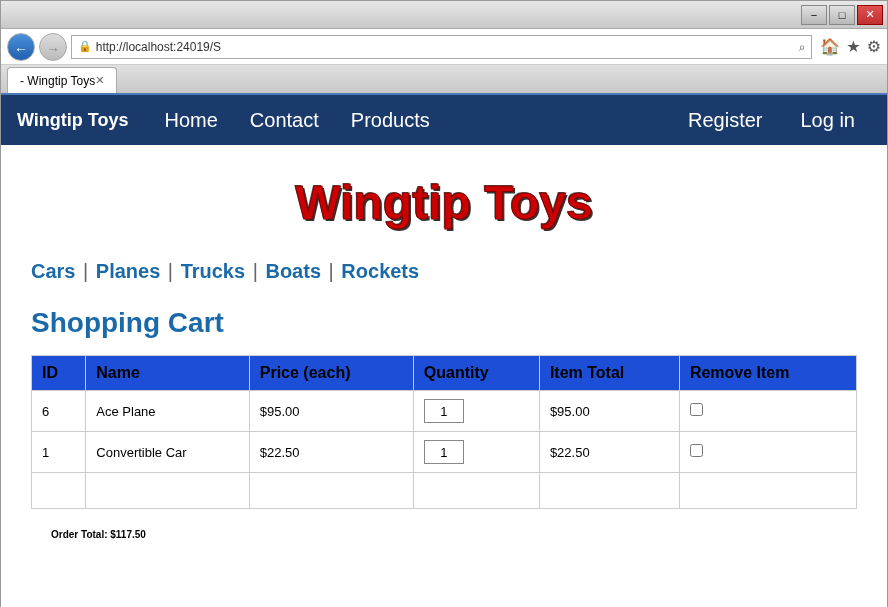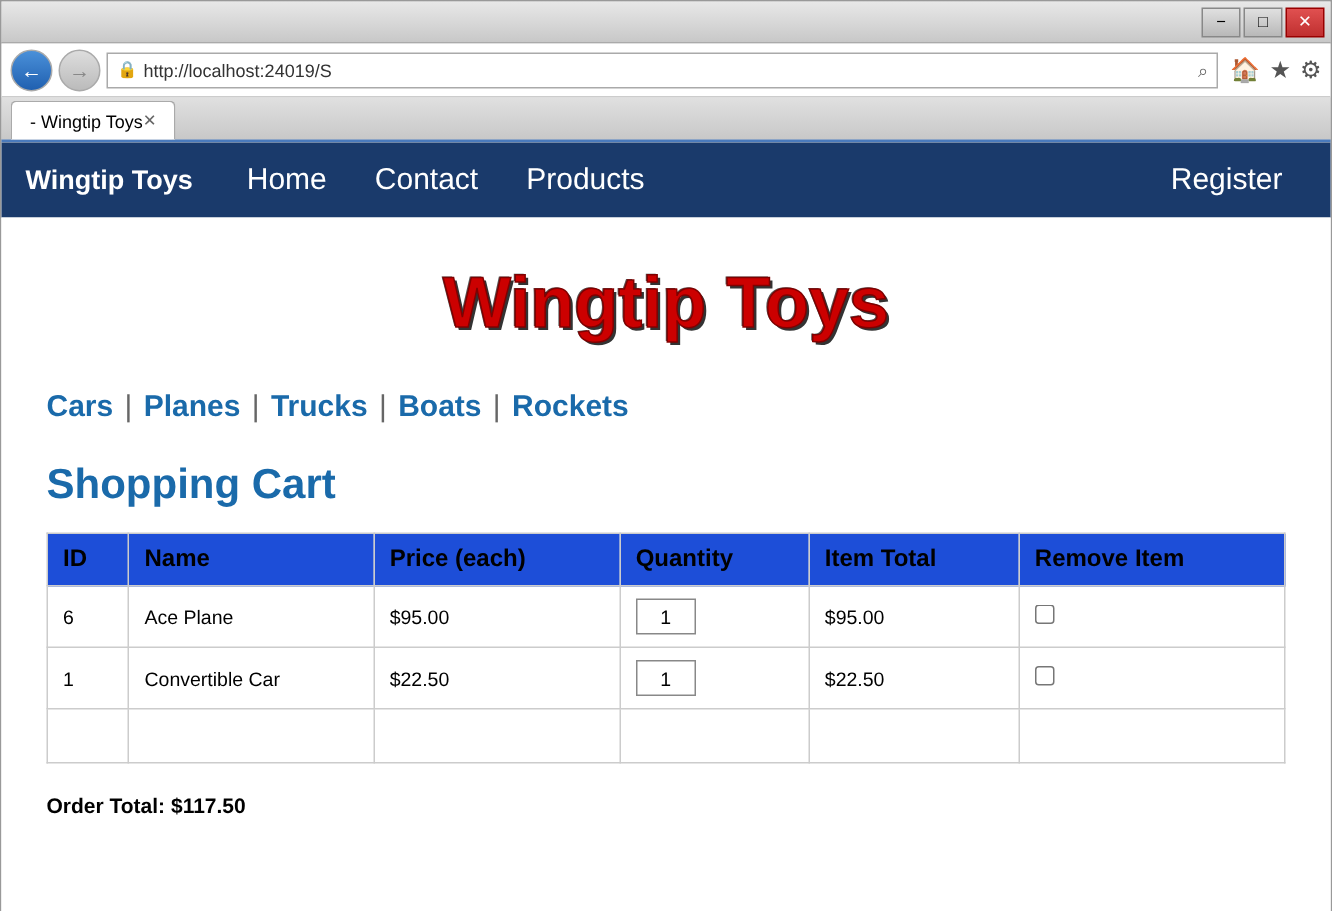"Log in" a.nav-link { html: none -> <a>Log in</a> }
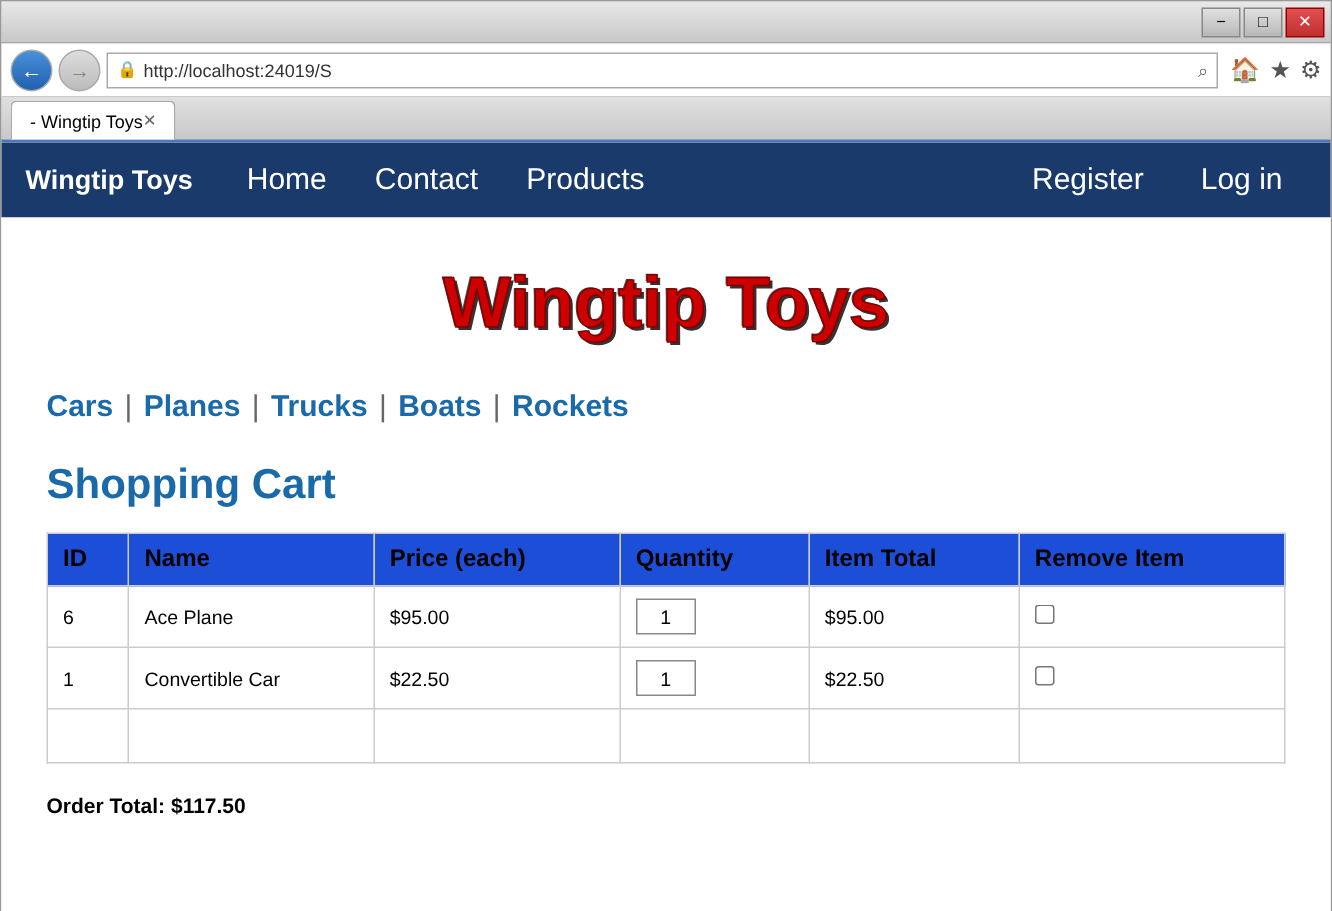"Order Total: $117.50" .order-total { font-size: 14px -> 10px; margin-left: none -> 20px }
